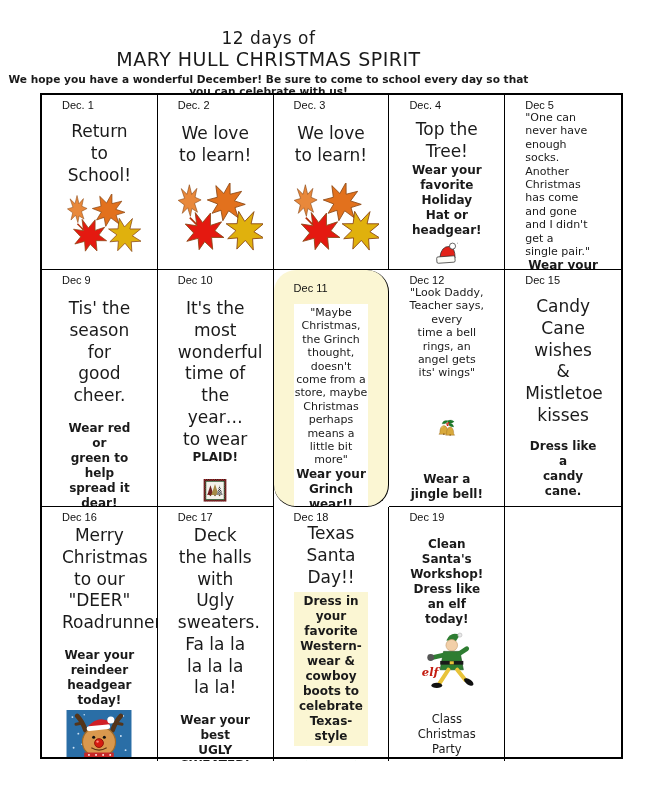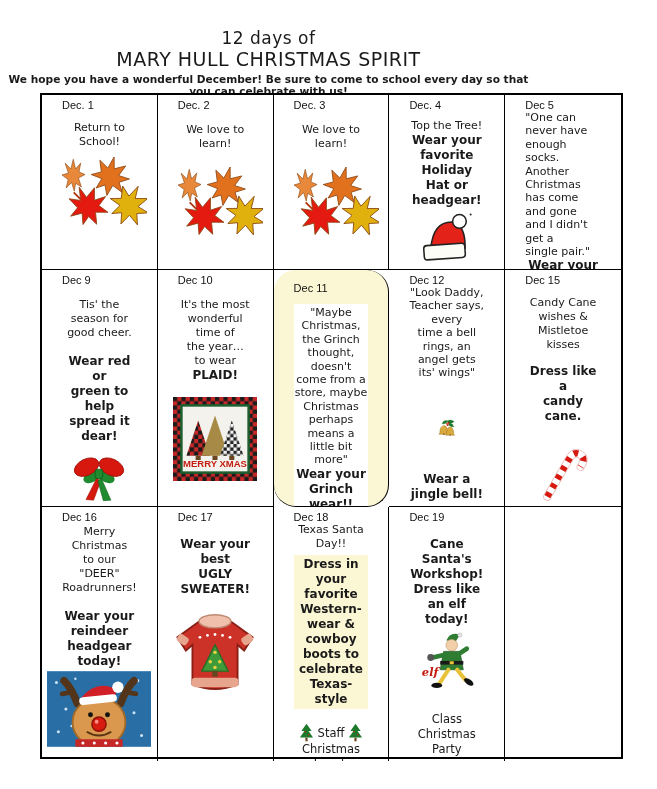"Return to" .body { font-size: 11px -> 17px }
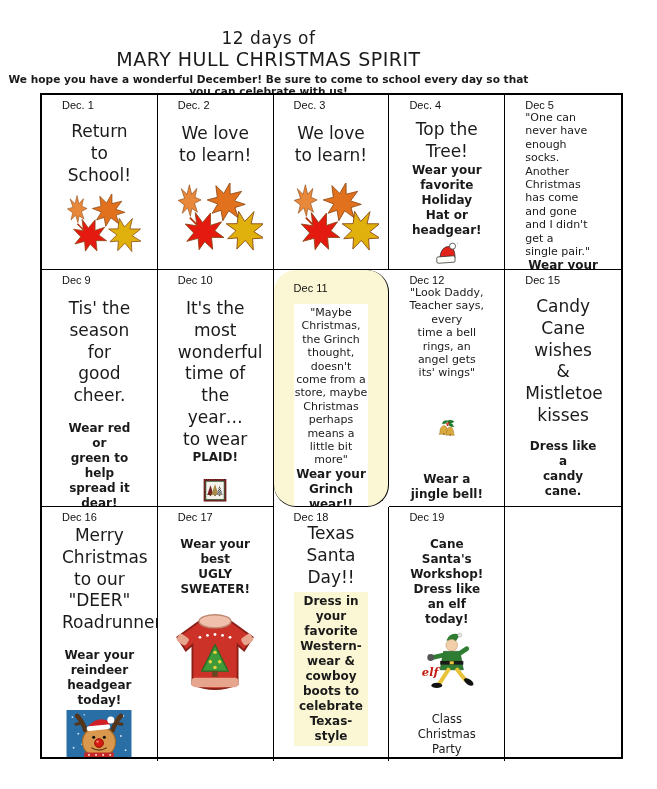"Deck the halls with" div.body { html: none -> <div>Deck the halls with Ugly sweaters. Fa la la la la la la la!</div> }
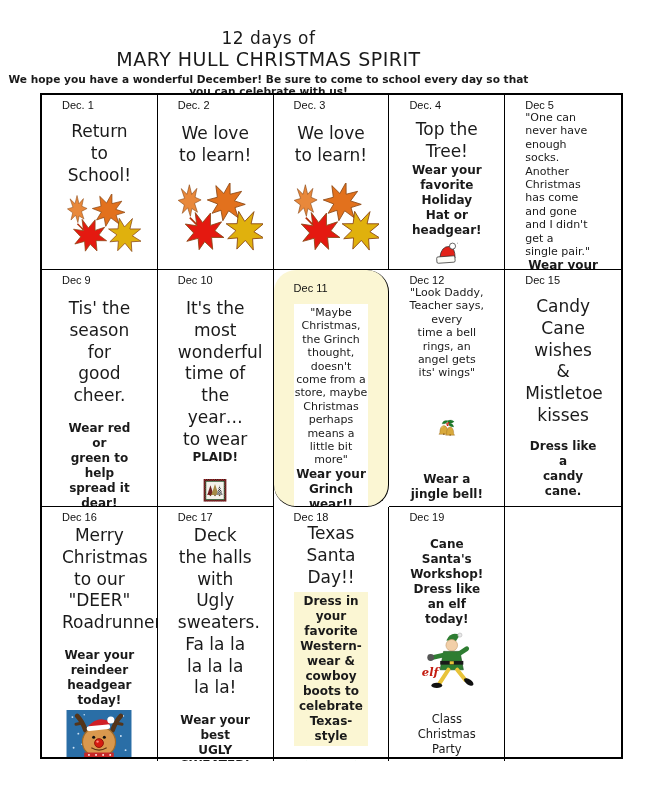"Cane Santa's" div.bold { text: Cane -> Clean }
